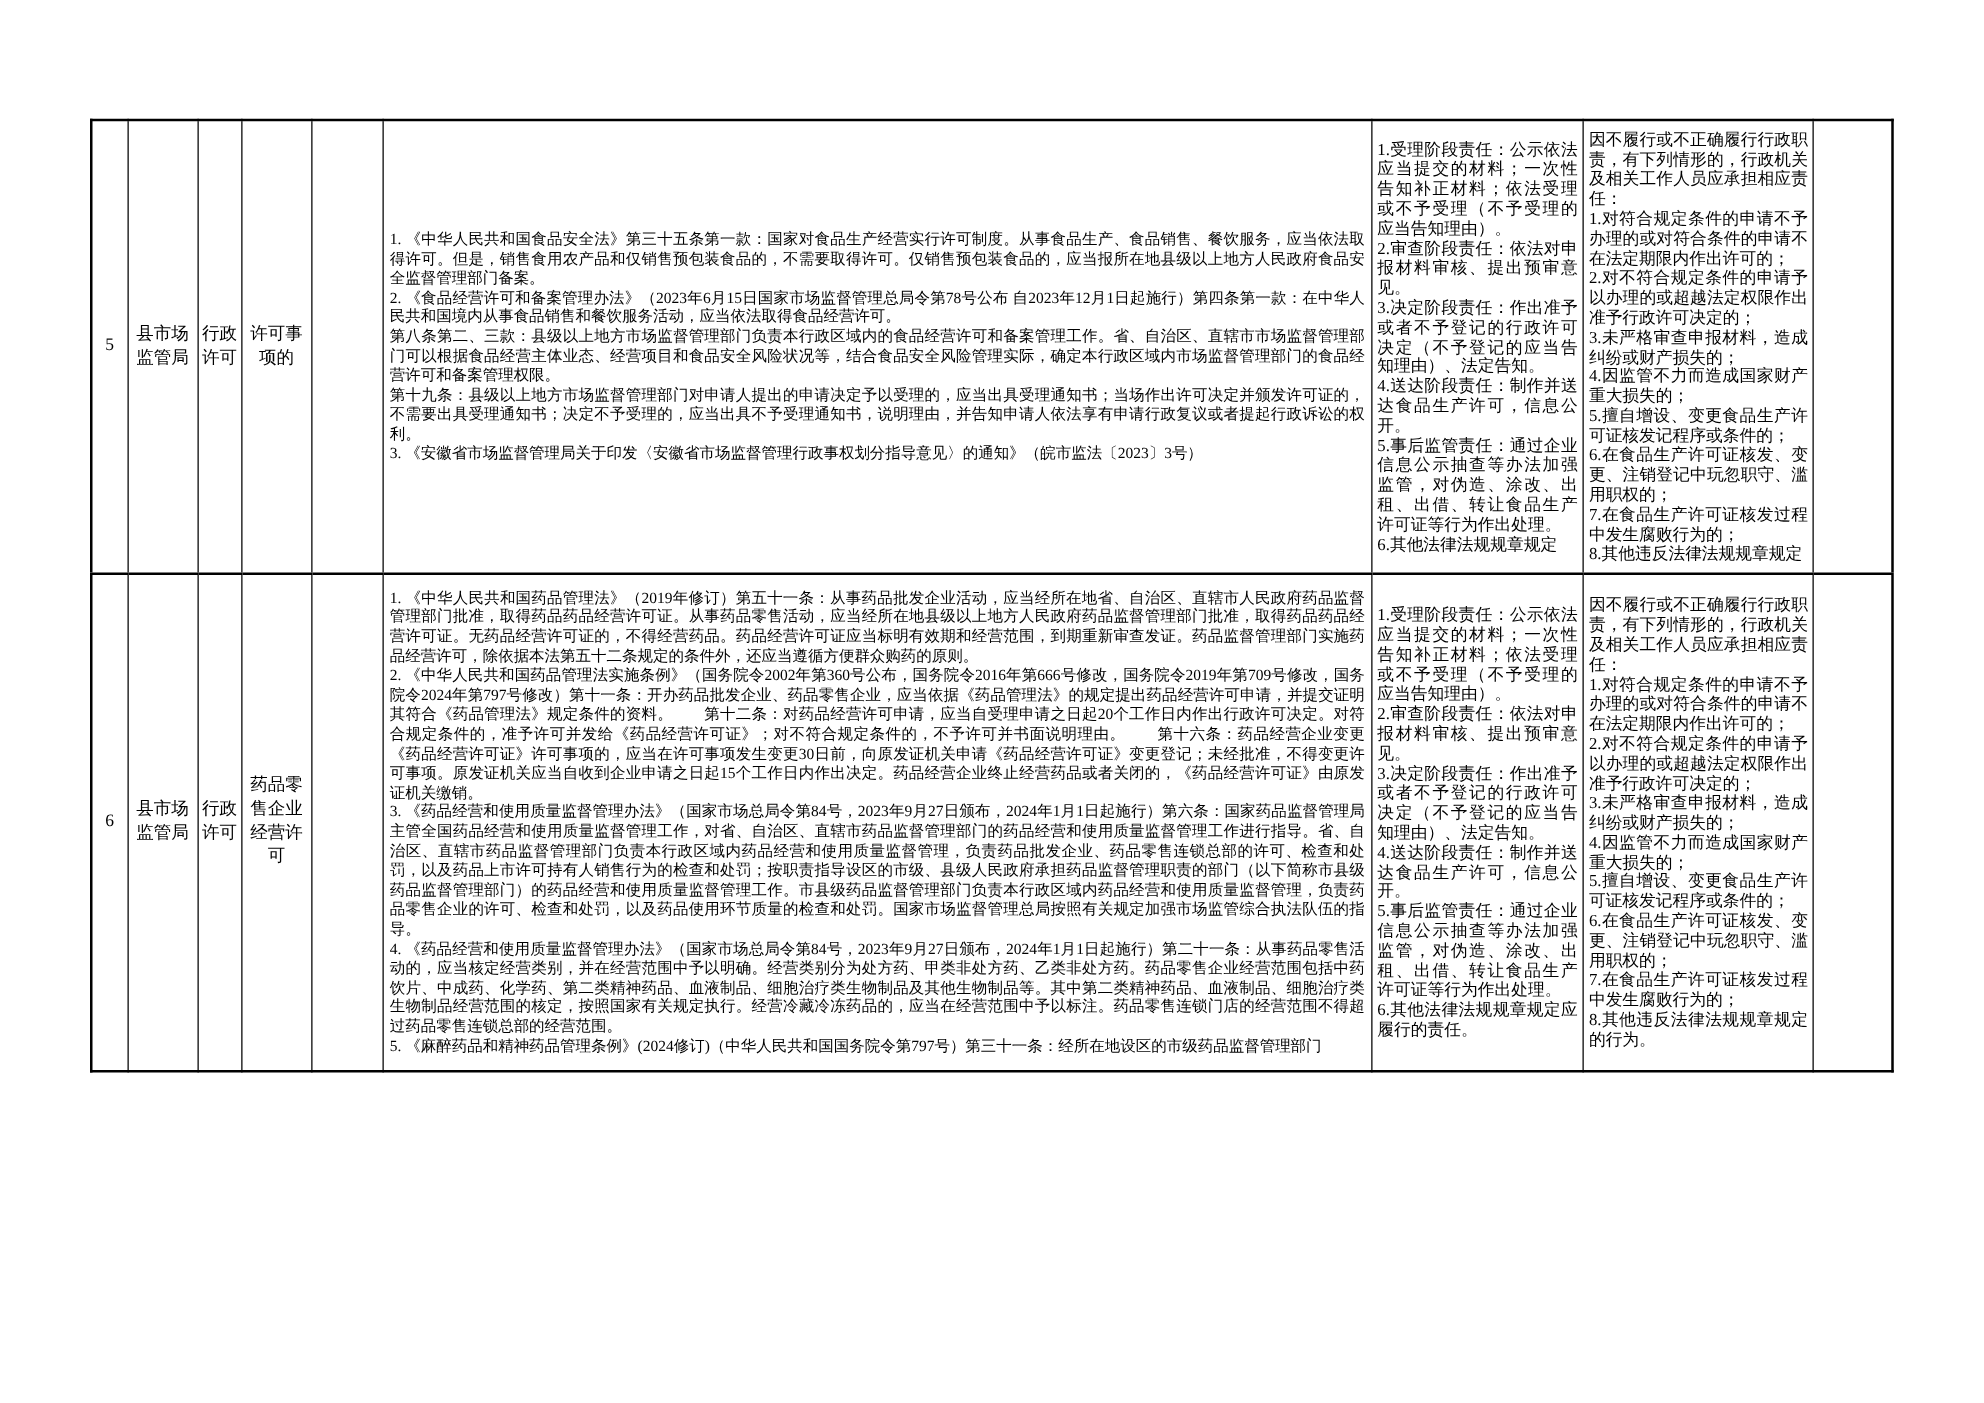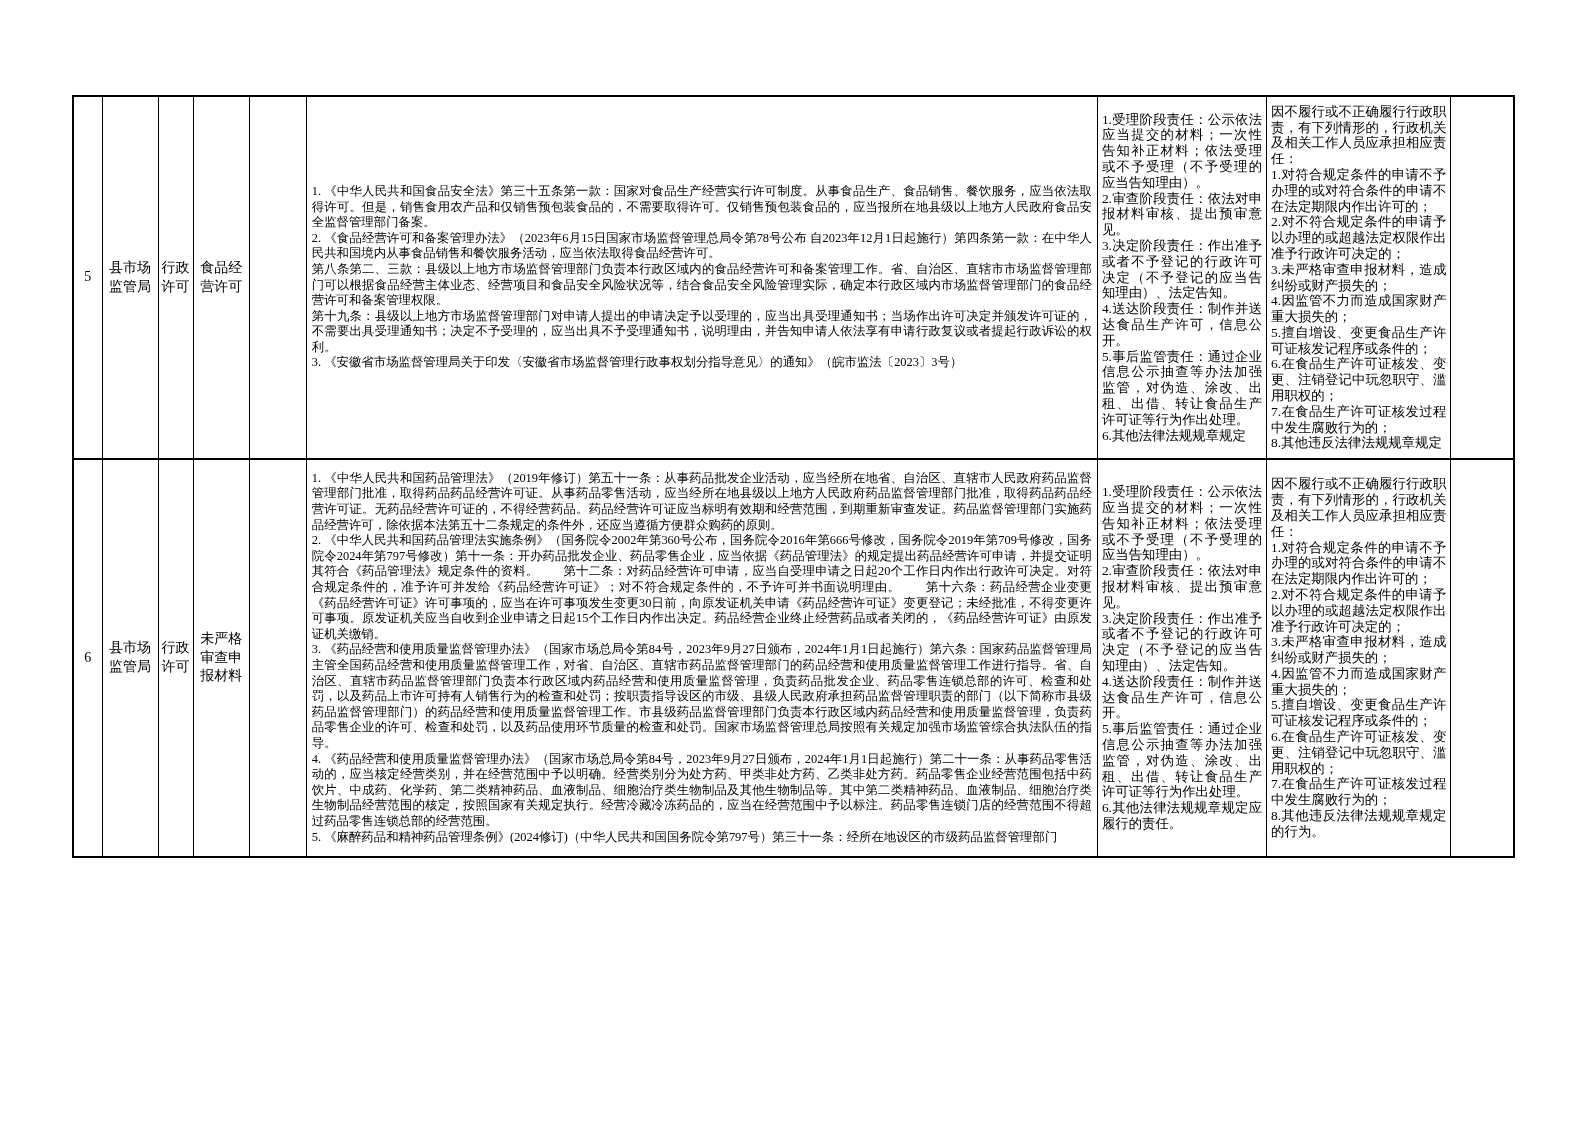"食品经营许可" td.center { text: 食品经营许可 -> 许可事项的 }
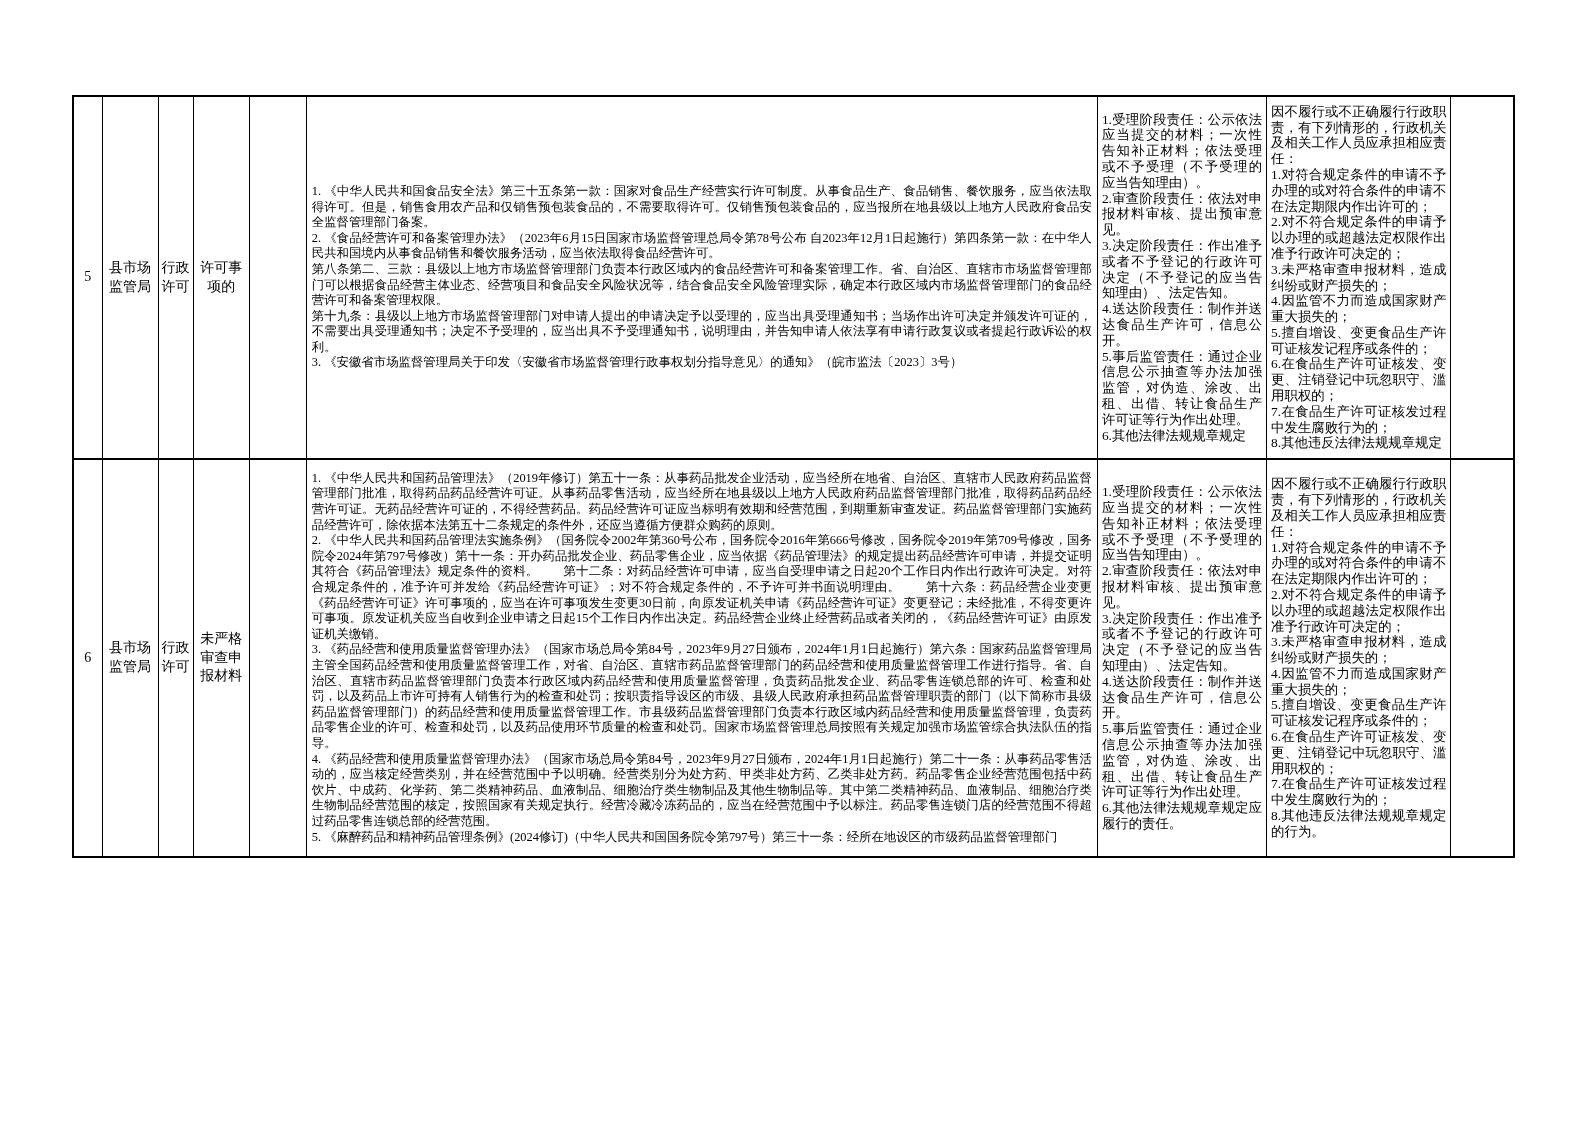"未严格审查申报材料" td.center { text: 未严格审查申报材料 -> 药品零售企业经营许可 }
